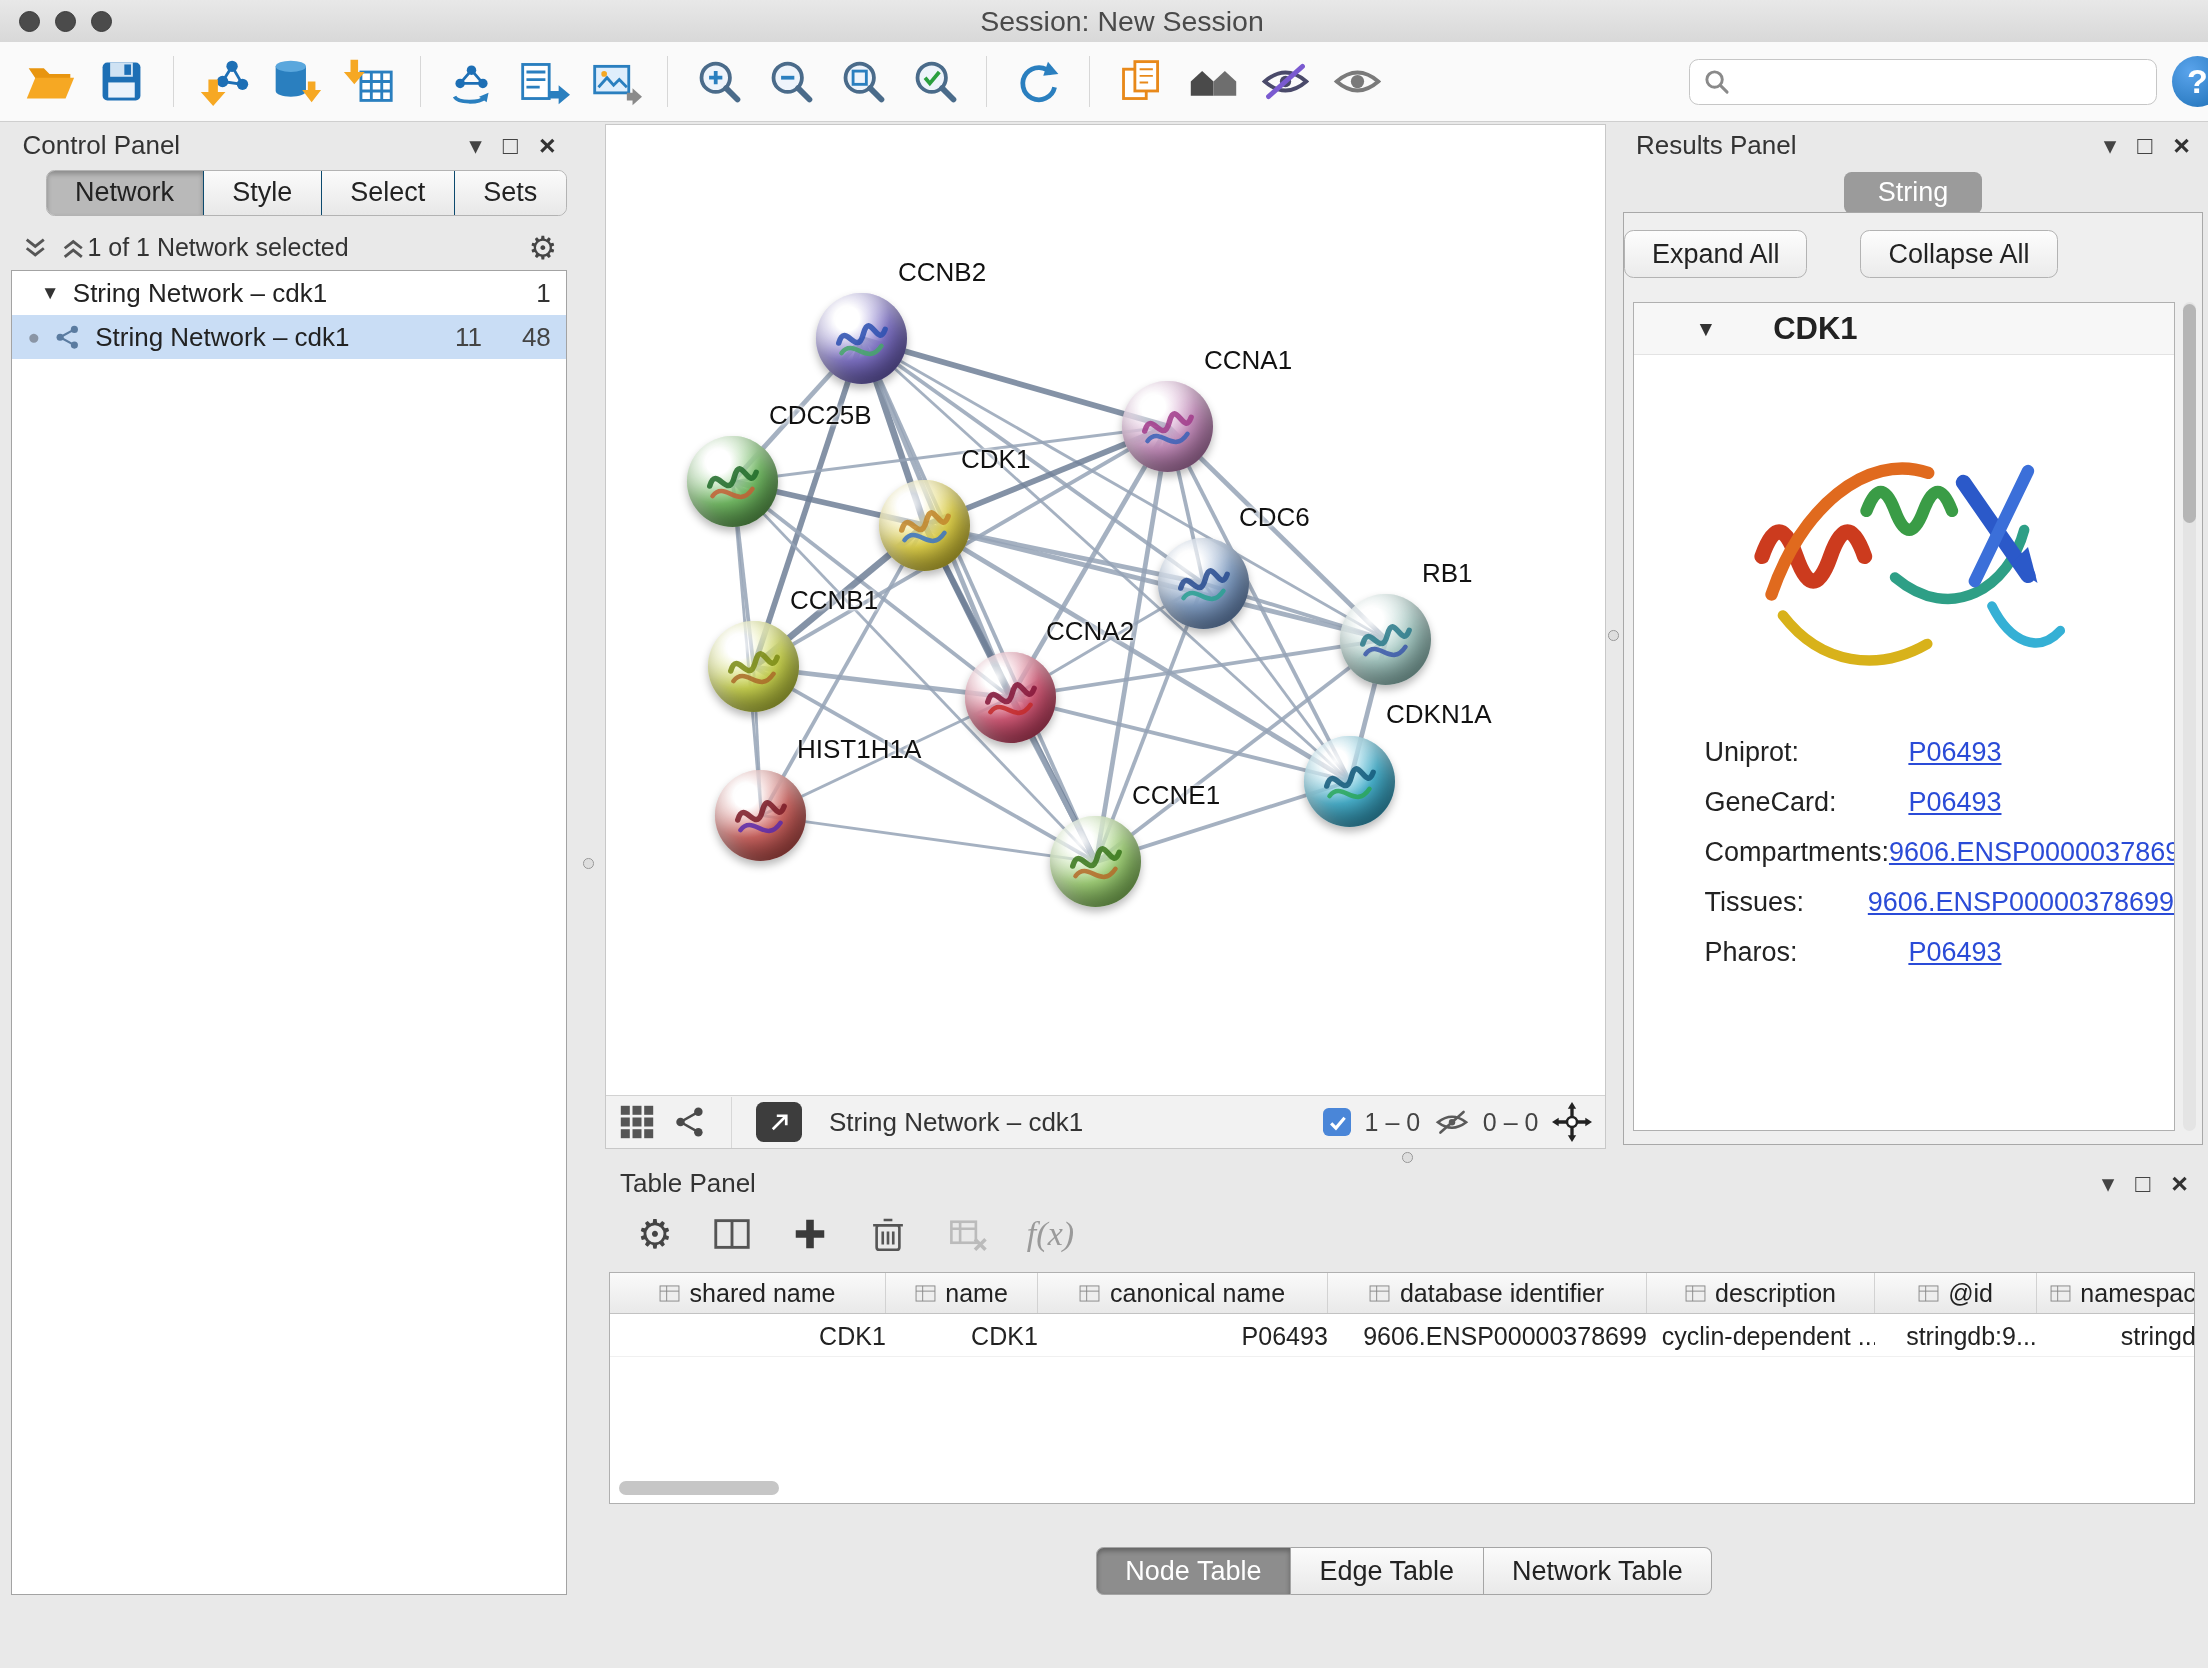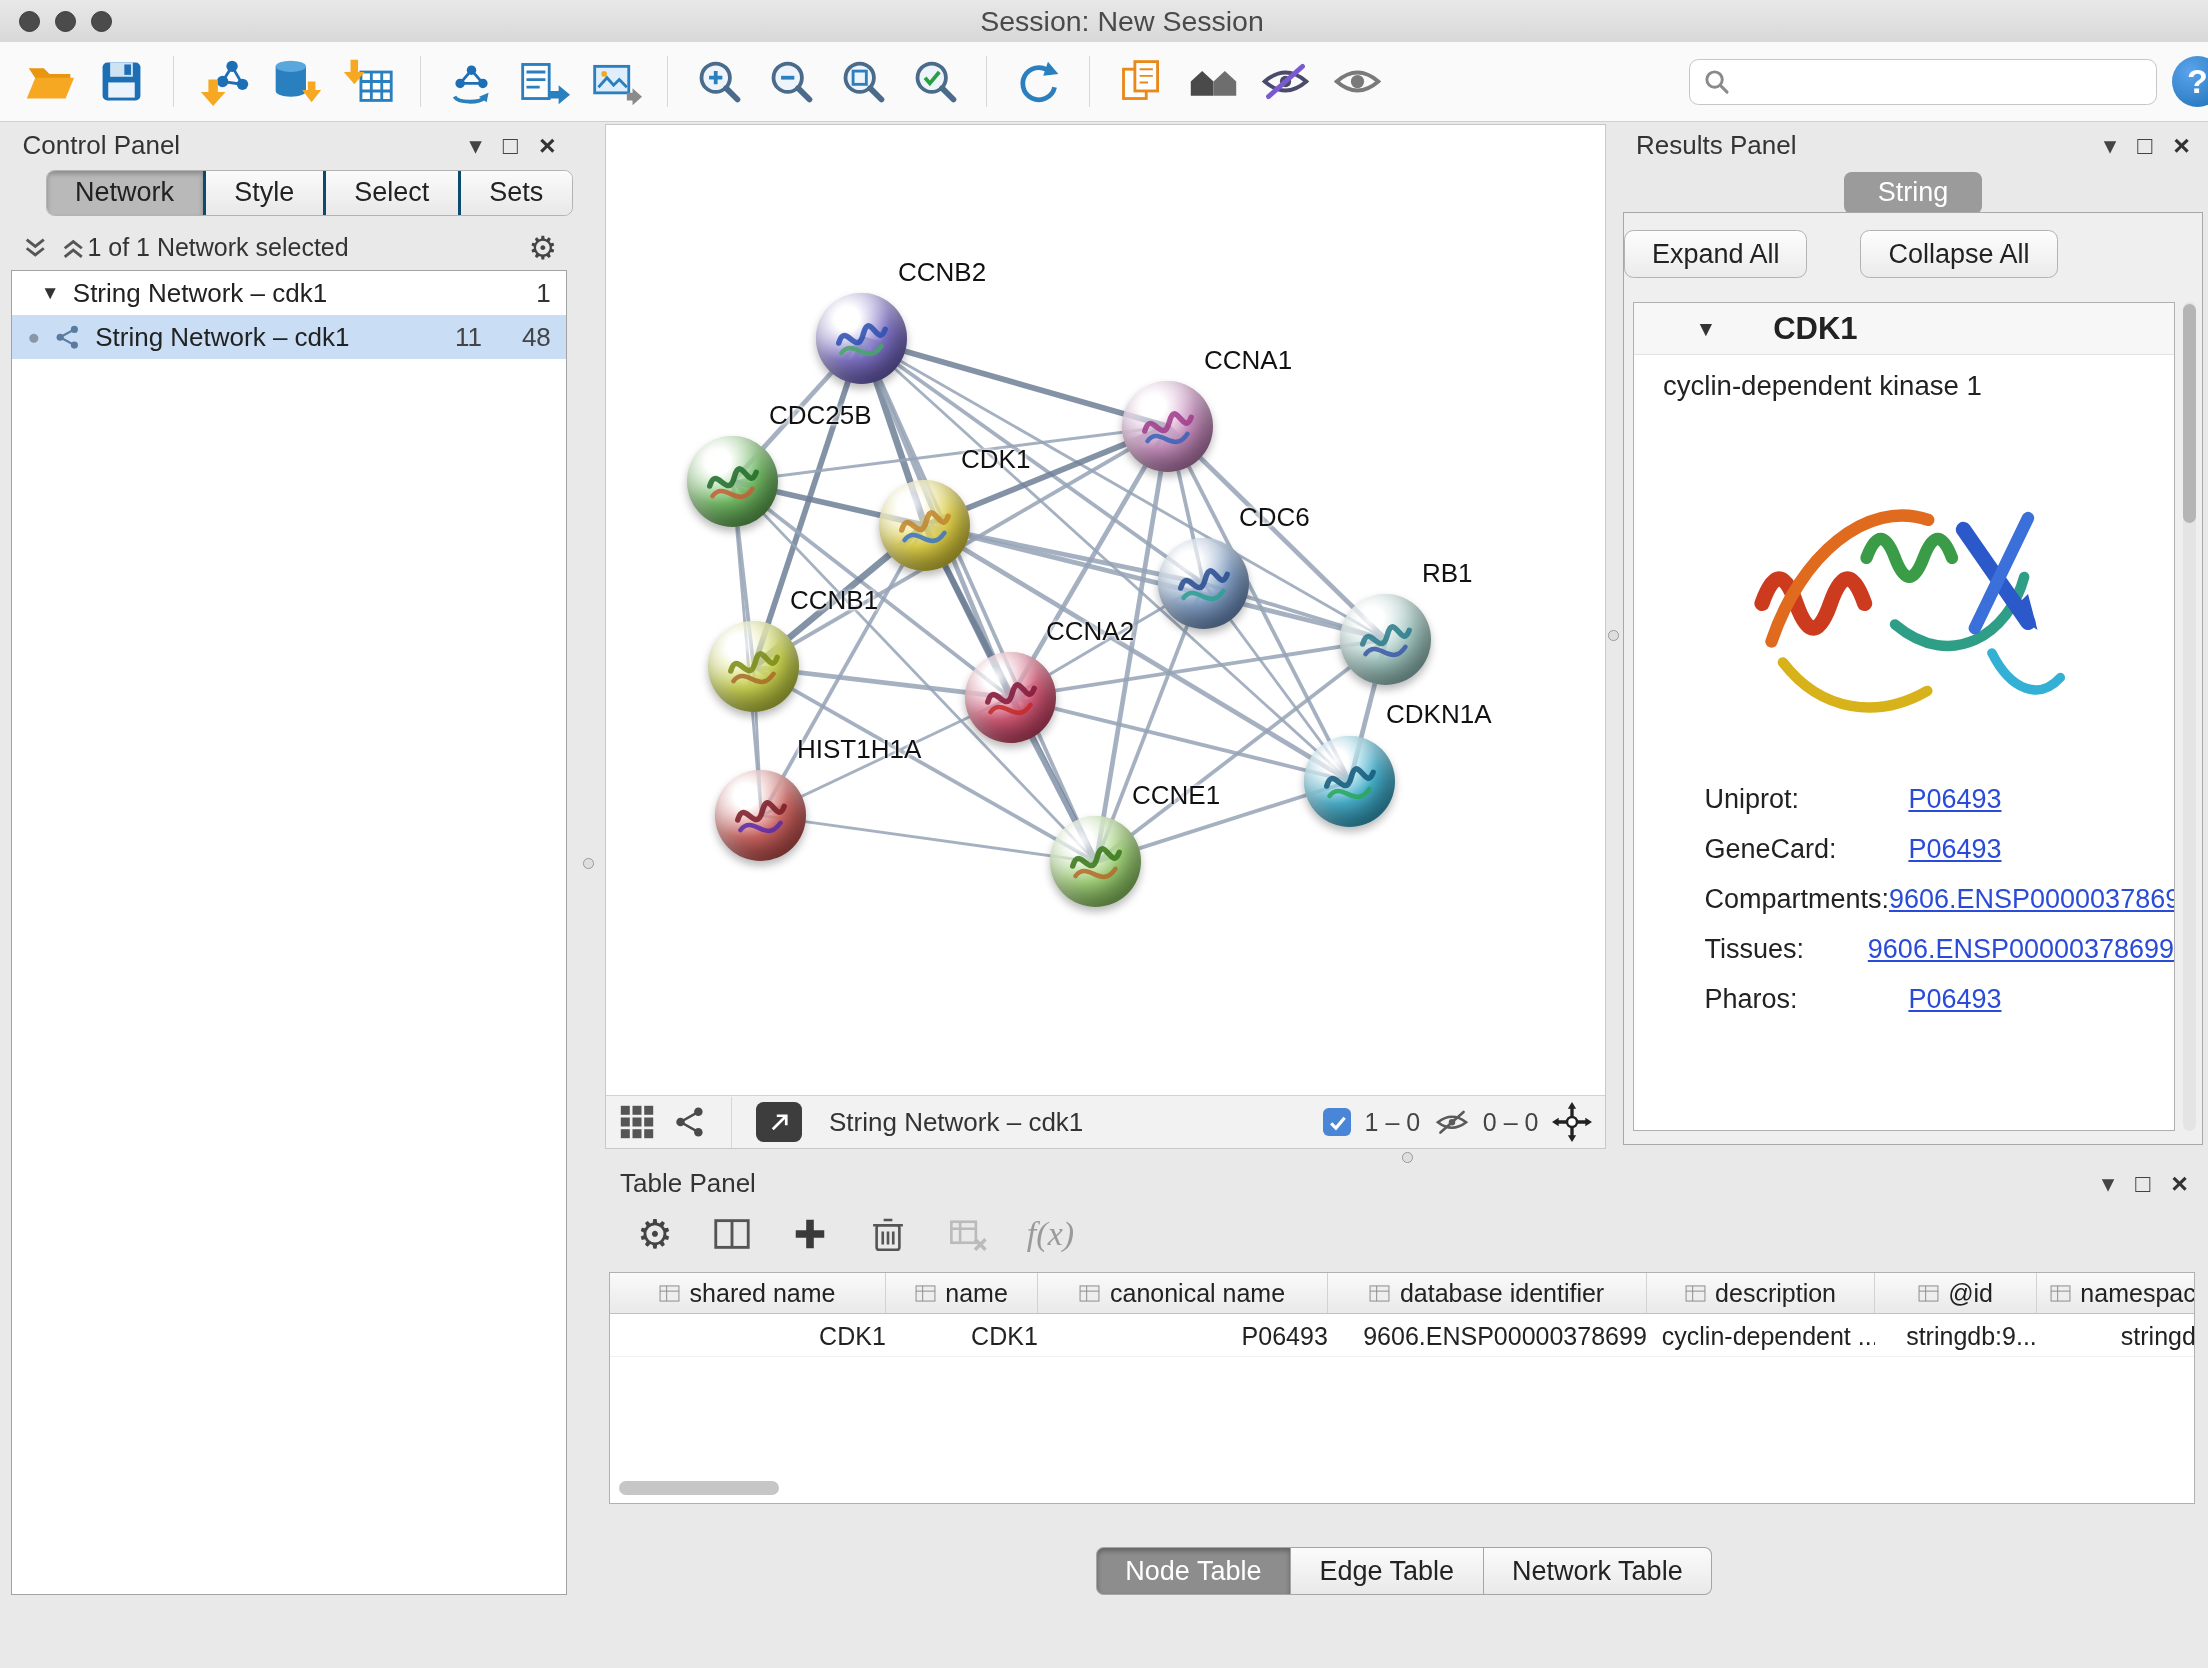"Network" .cp-tab { border-right: 3px solid #0c4a6e -> 1px solid #0c4a6e }
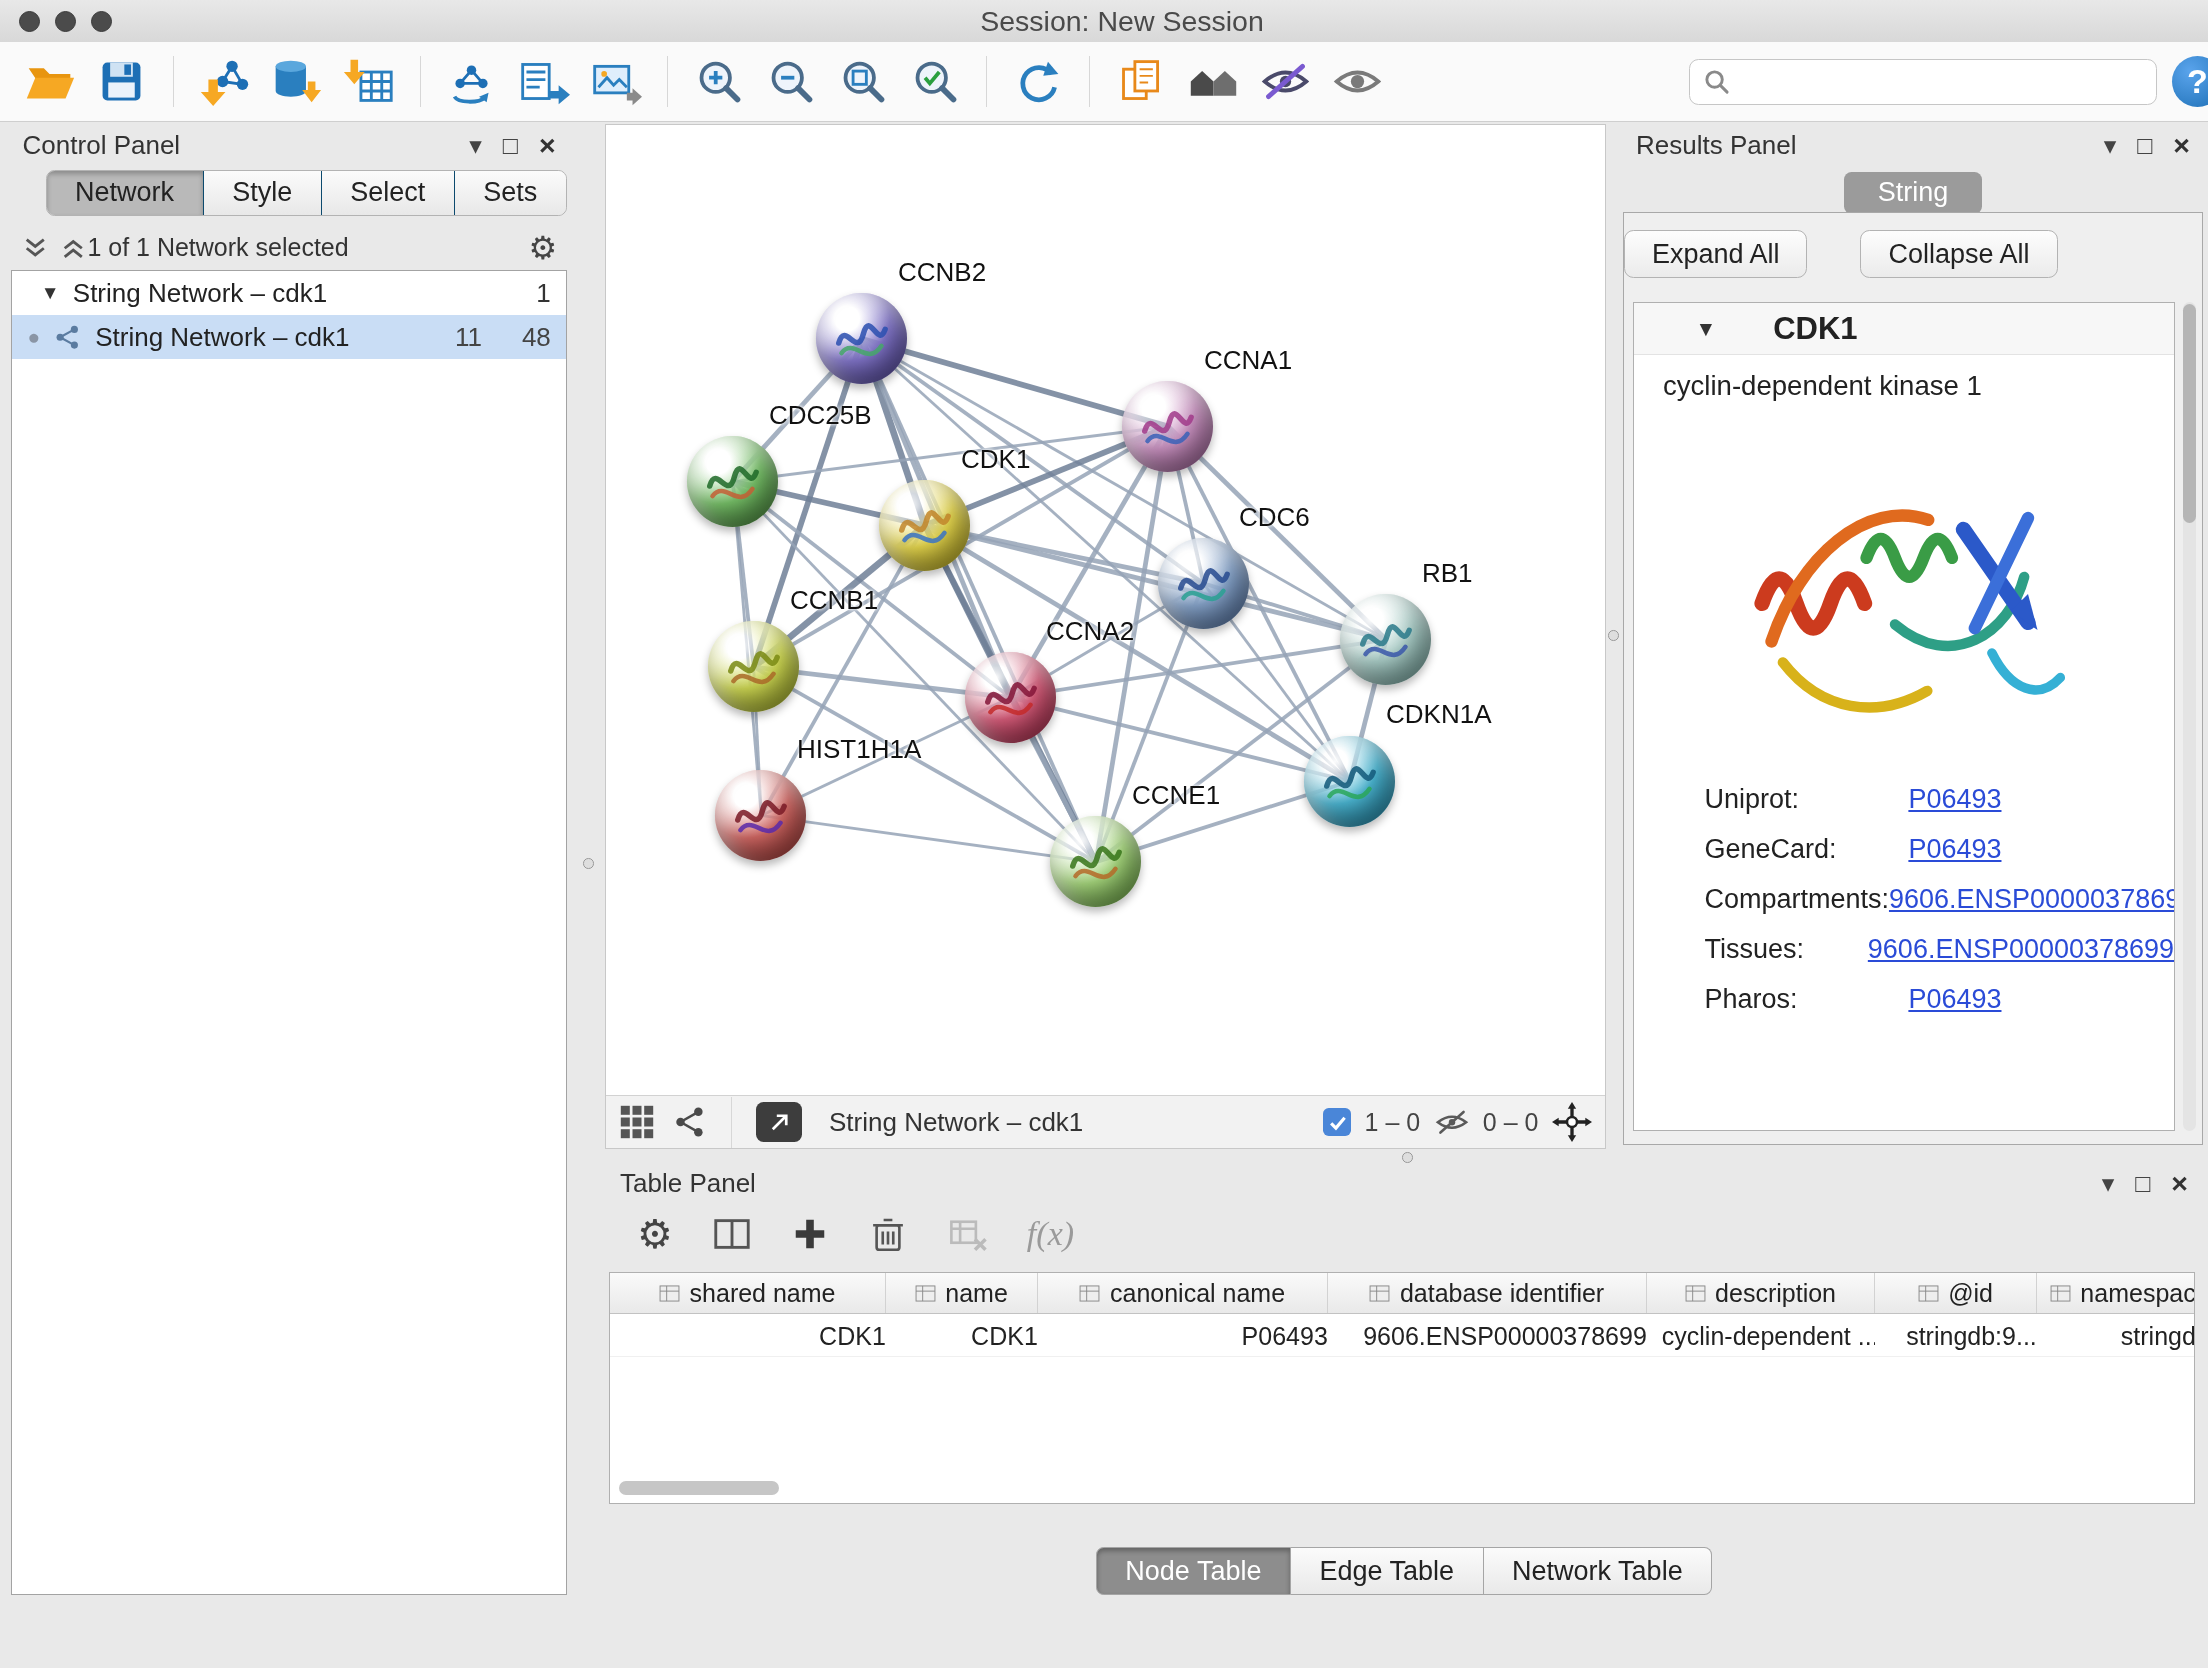"cyclin-dependent kinase 1" div.gene-desc { html: <div>cyclin-dependent kinase 1</div> -> none }
